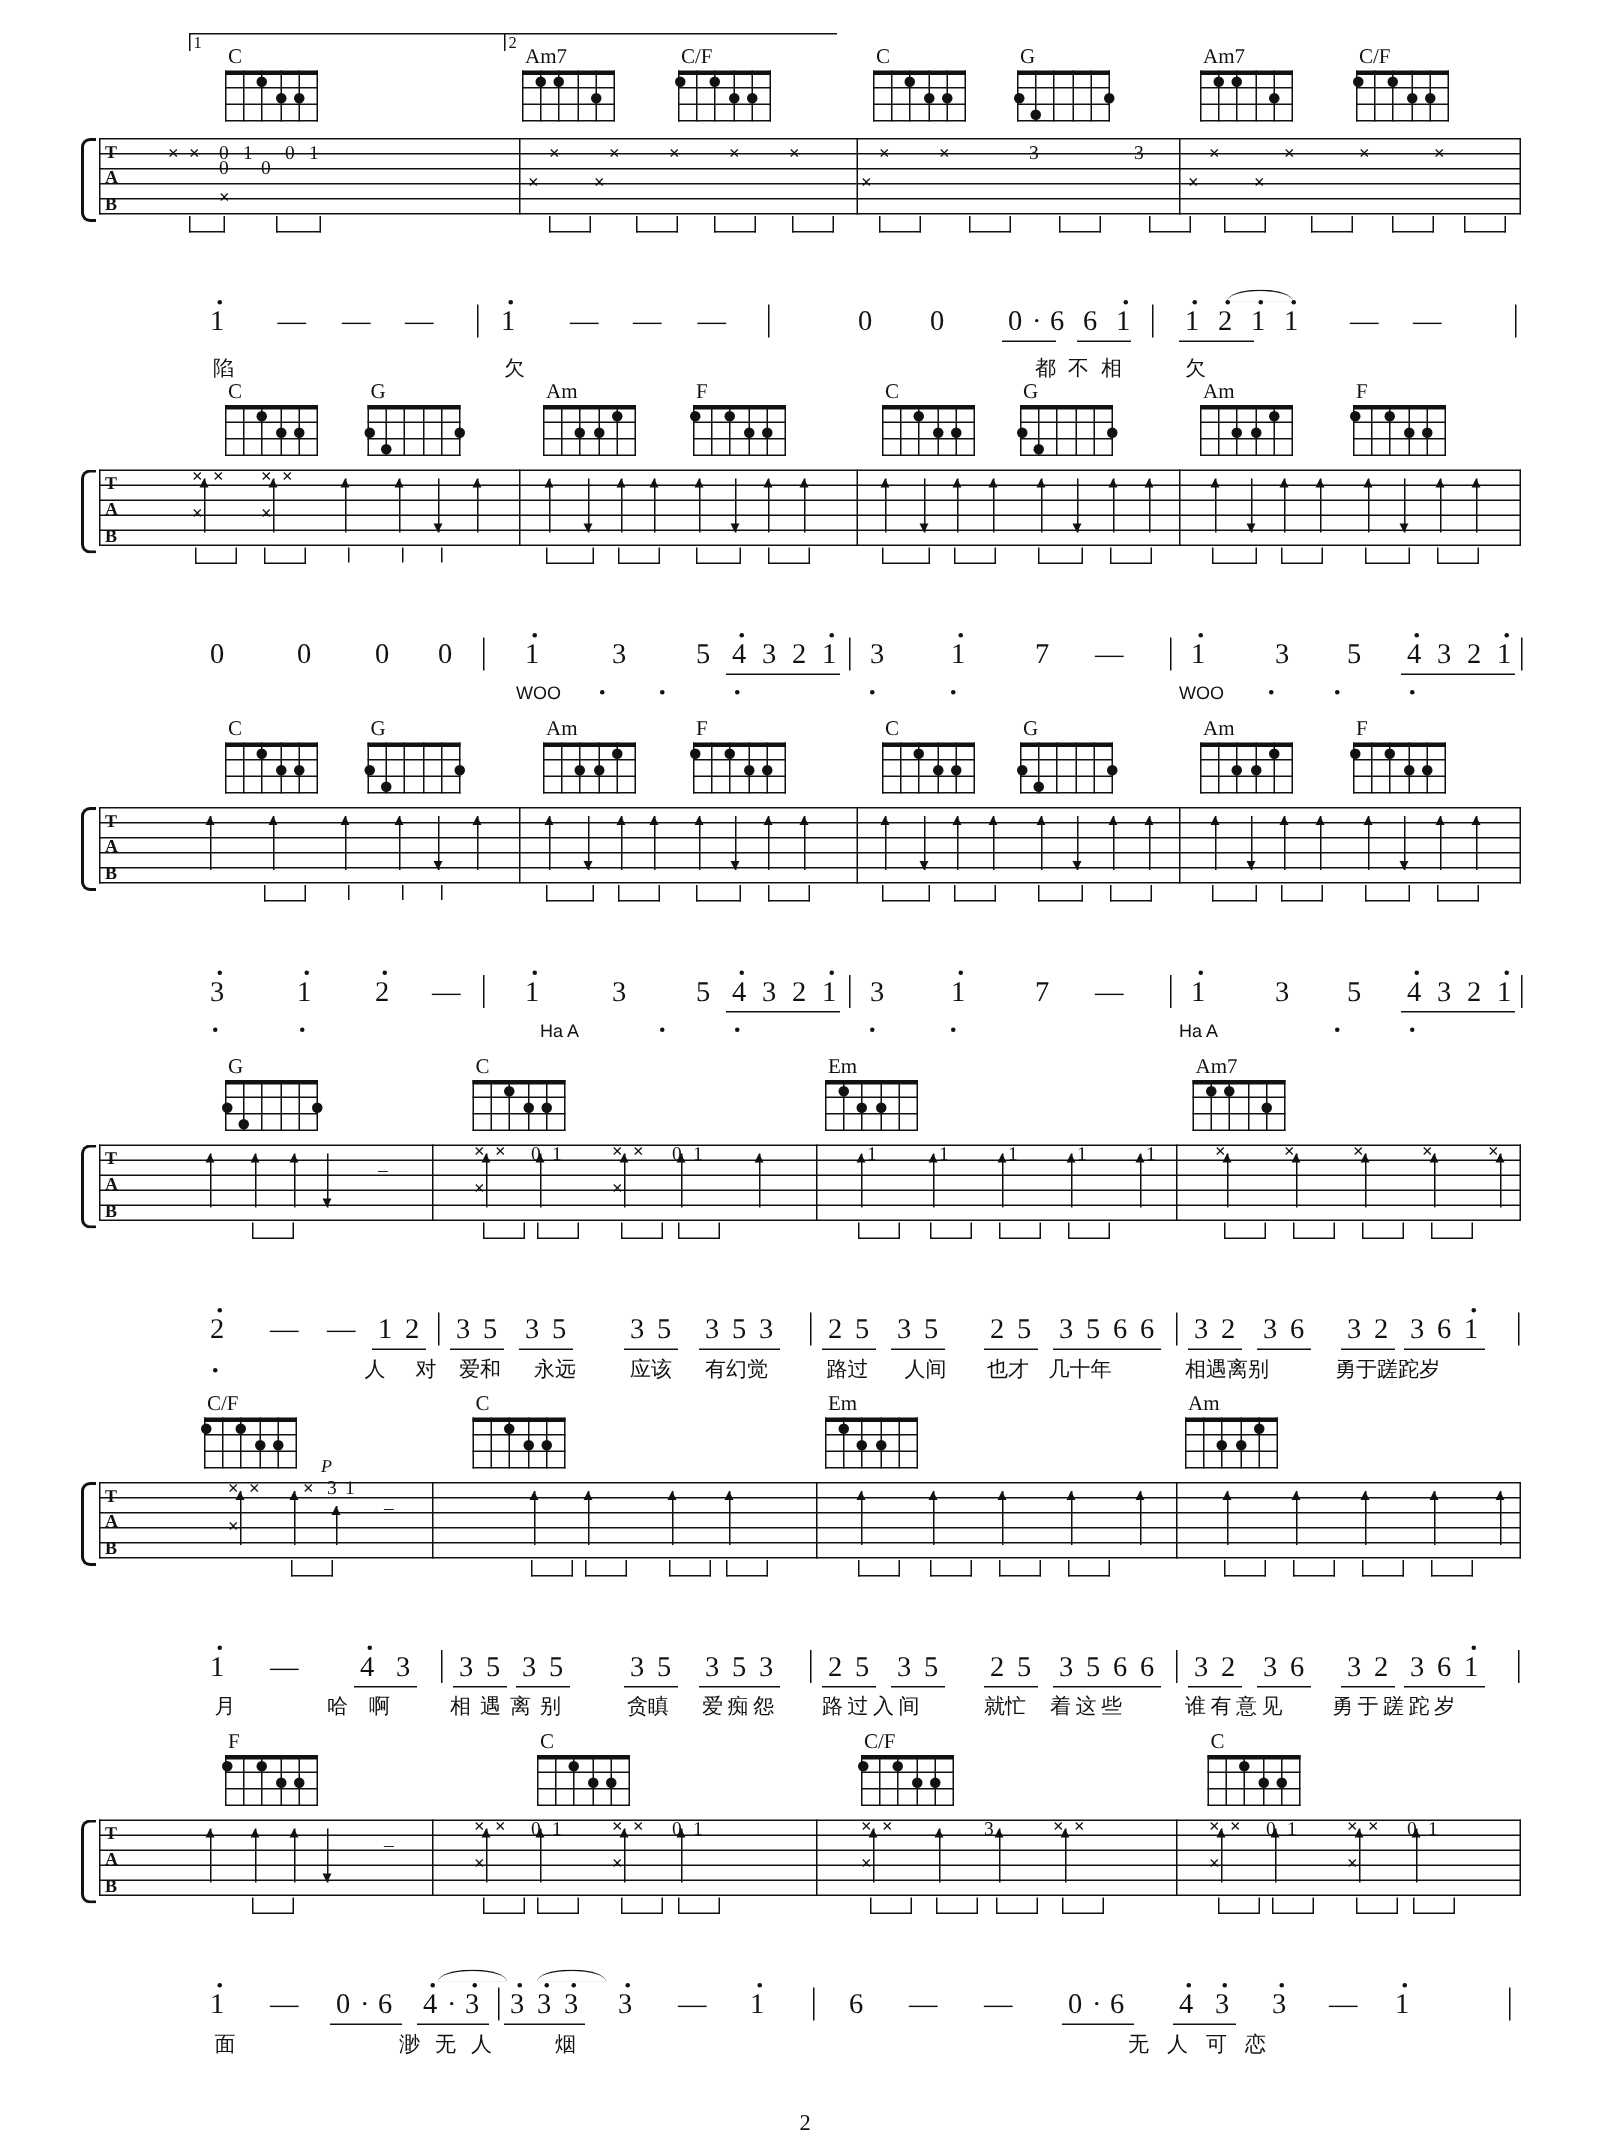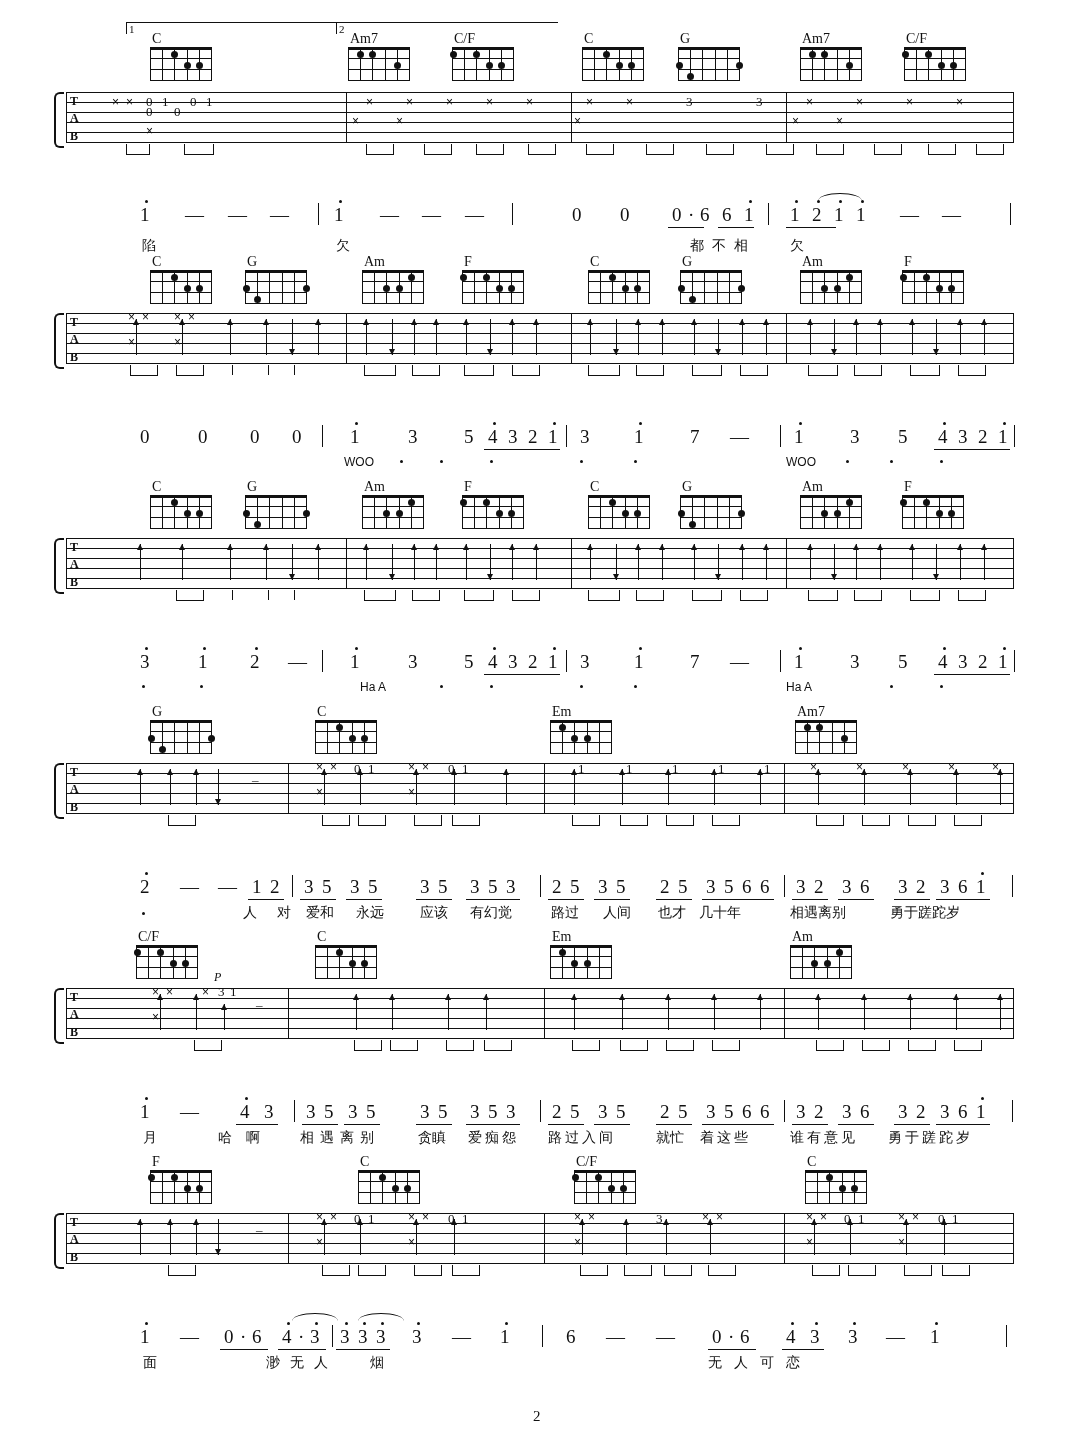"无人可恋" div.lyr { left: 708px -> 752px }
